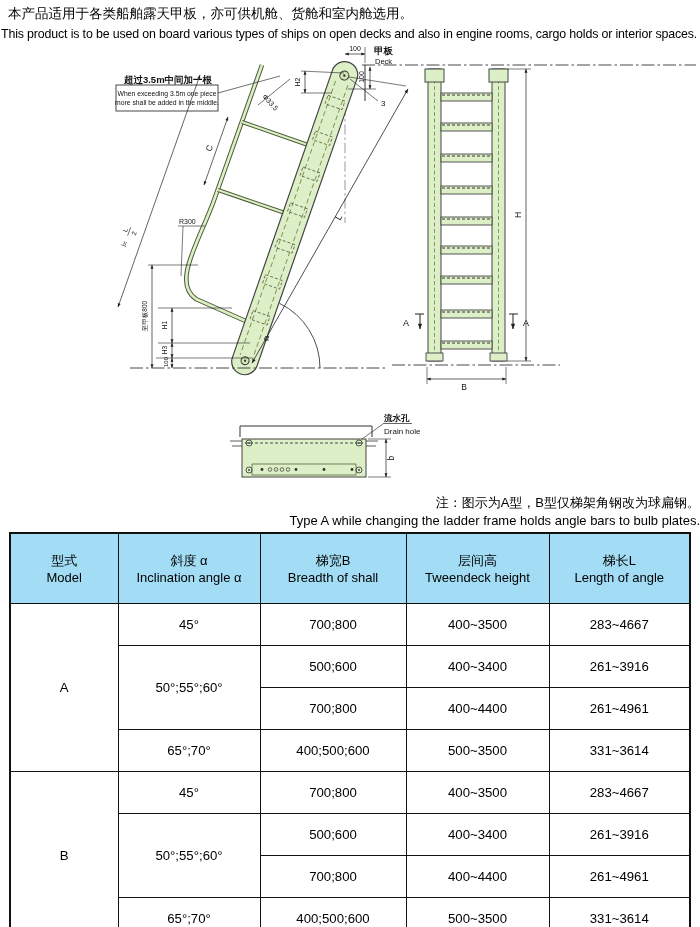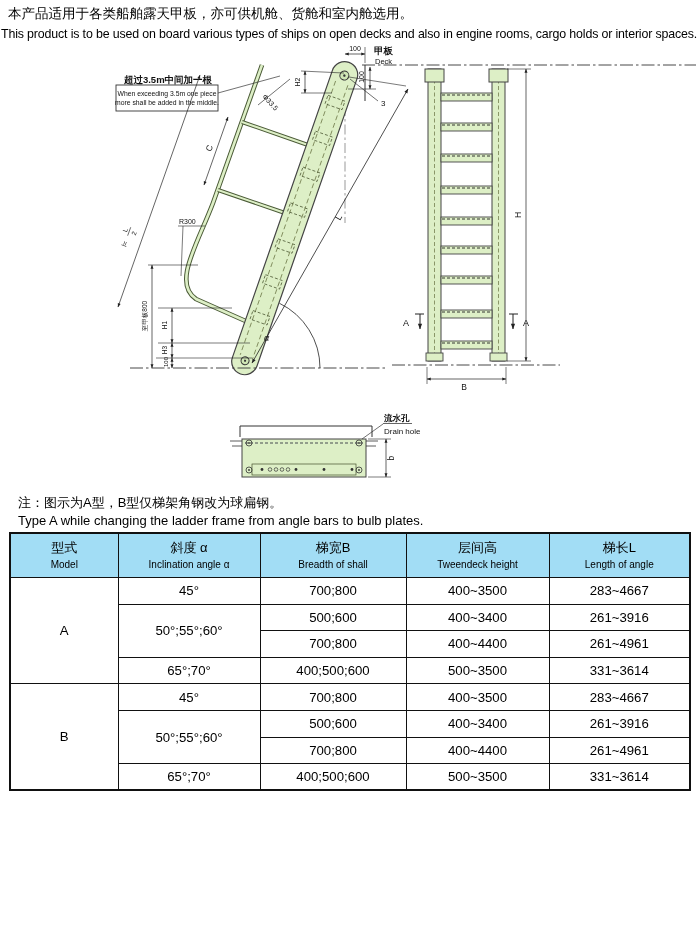"注：图示为A型，B型仅梯架角钢改为球扁钢。" .note { text-align: left -> right }
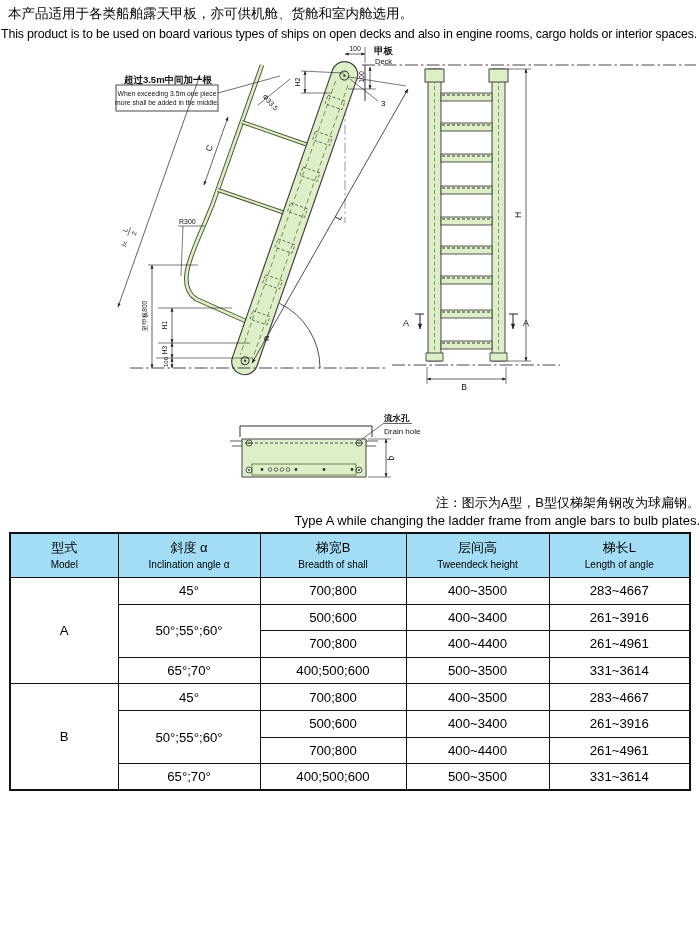"Type A while changing the" div { text: from -> holds }
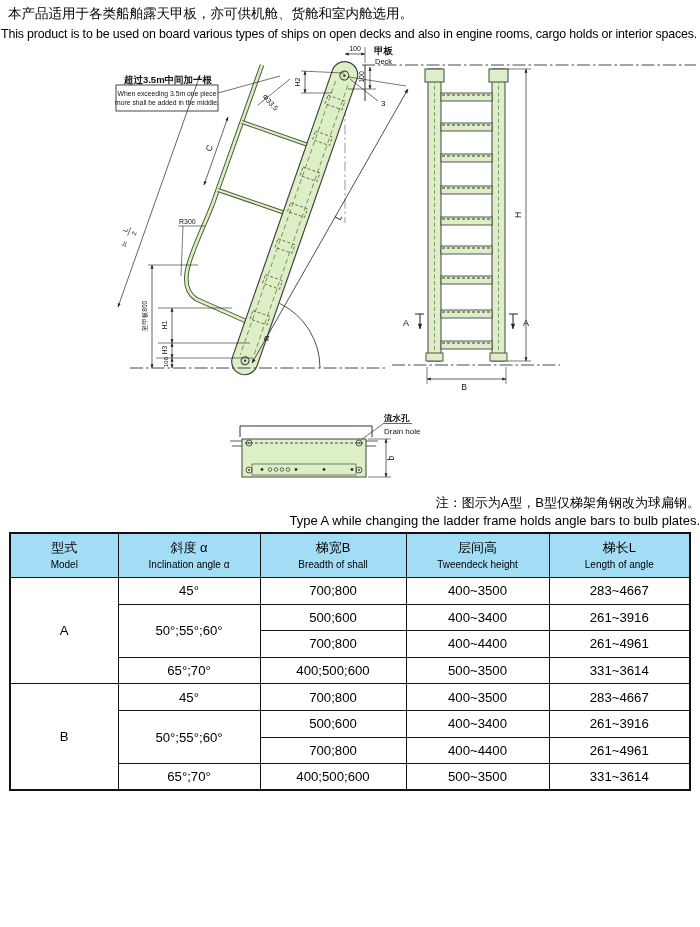"型式" table.spec th, table.spec td { padding: 0 -> 13px }
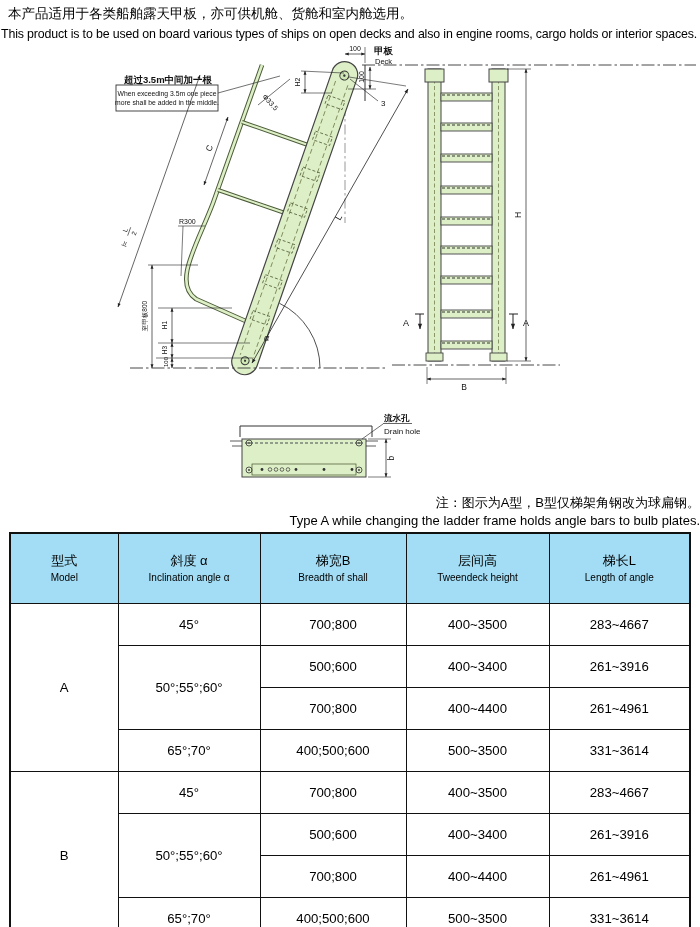"Model" table.spec thead .en { font-size: 10px -> 13px }
